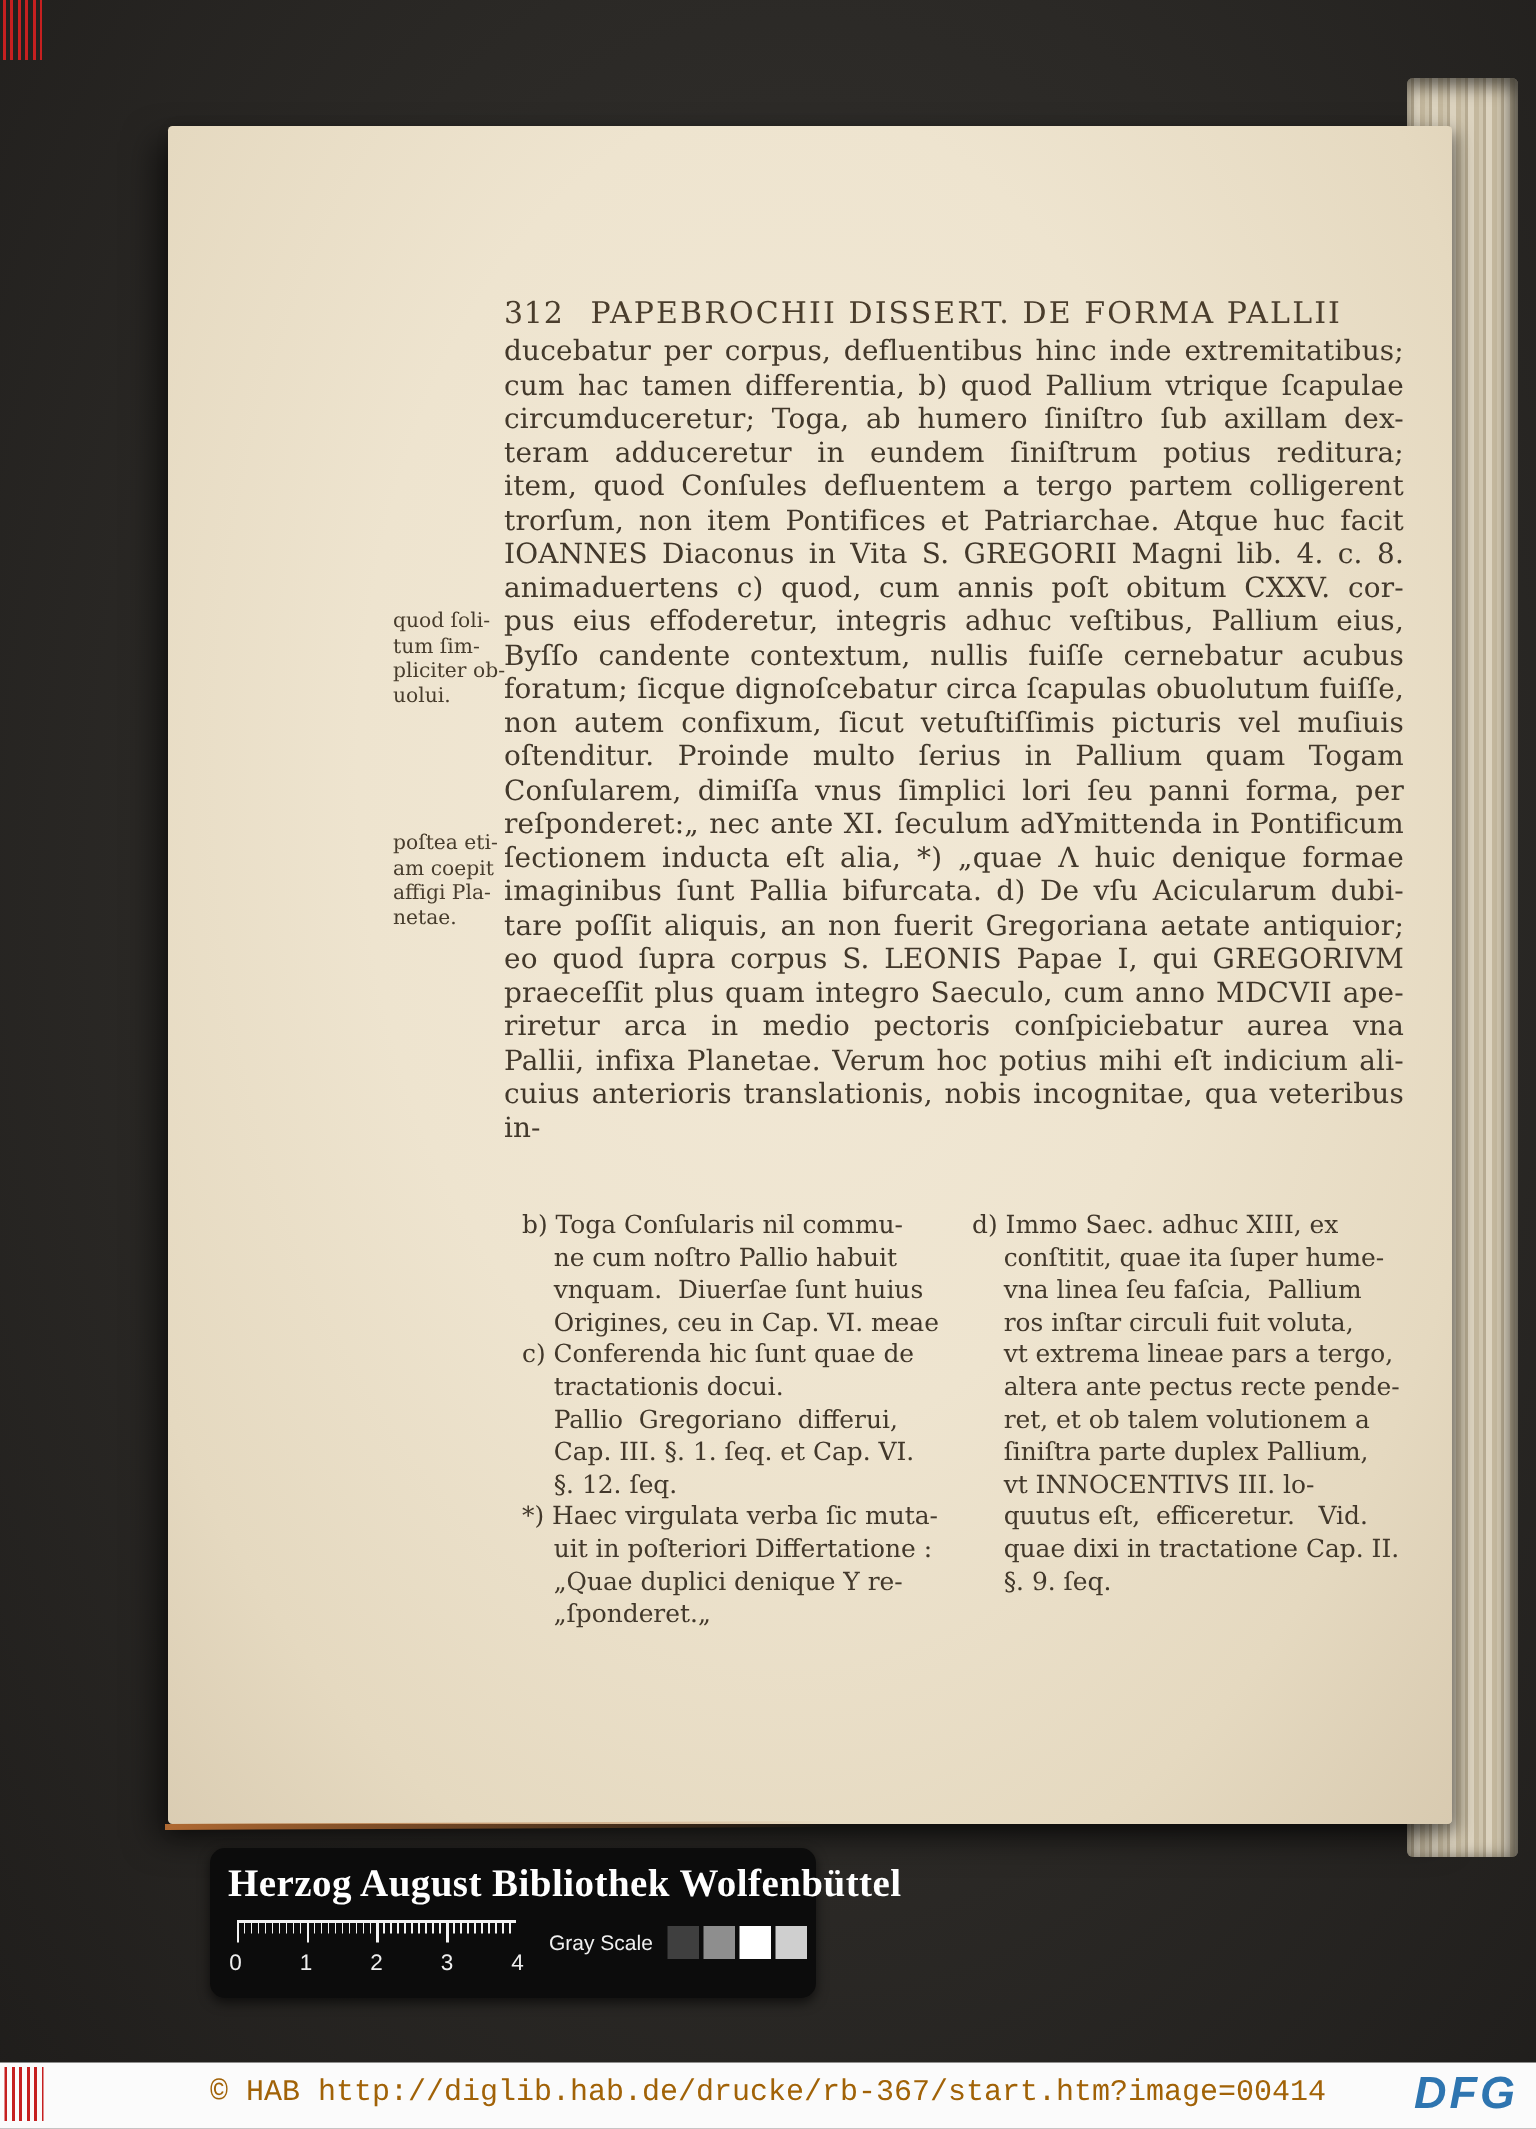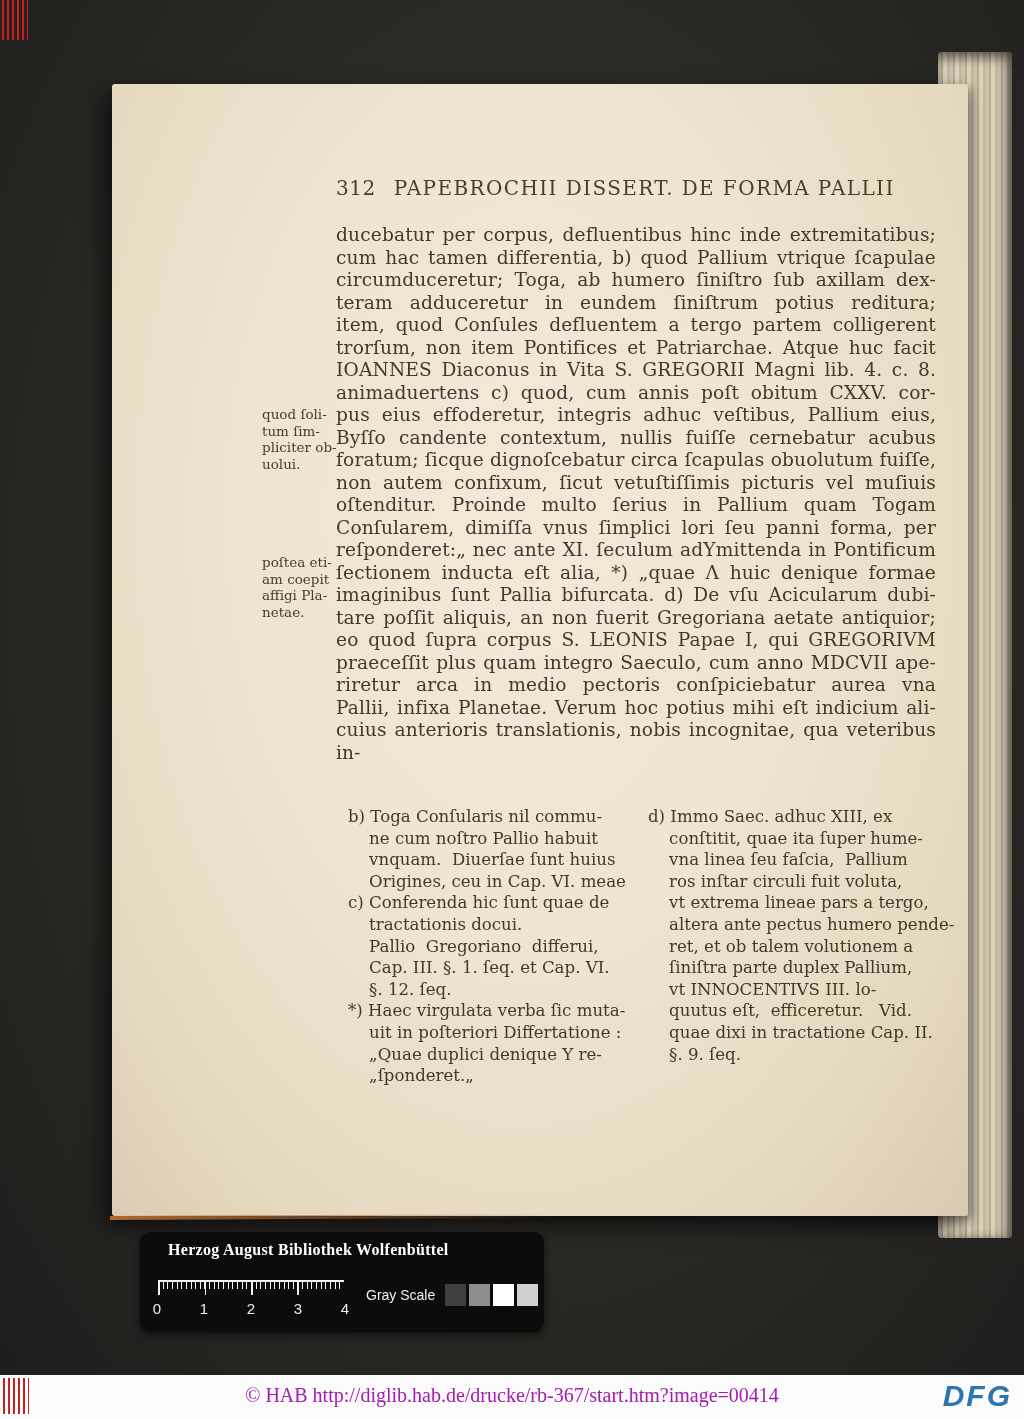"312" .header { top: 92px -> 112px }
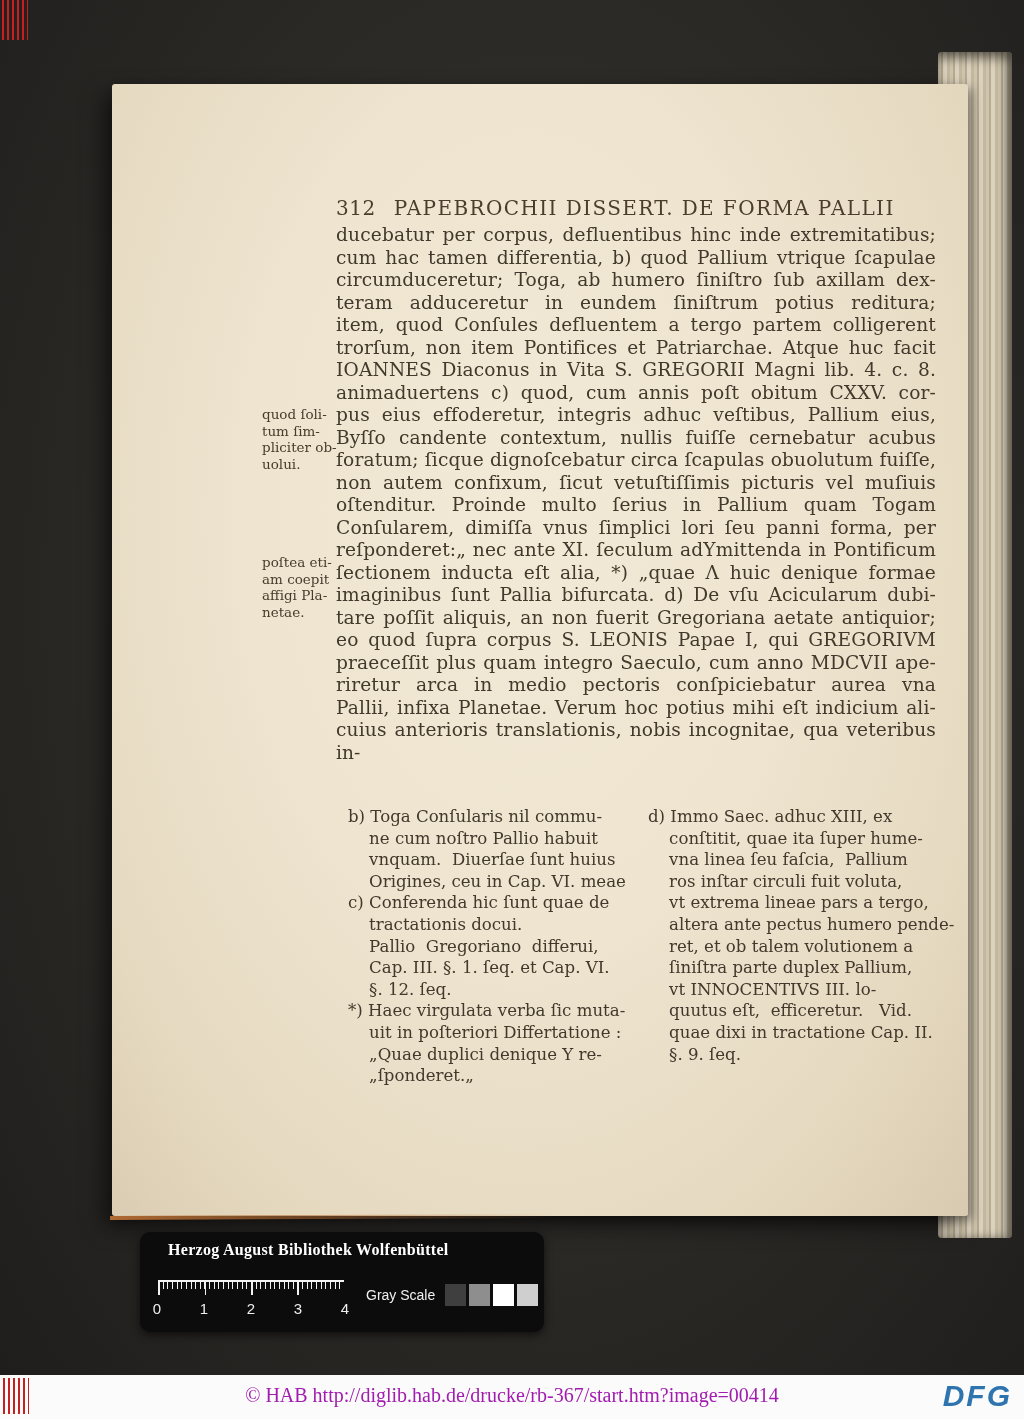"altera ante pectus humero pende-" div.fn-line { text: humero -> recte }
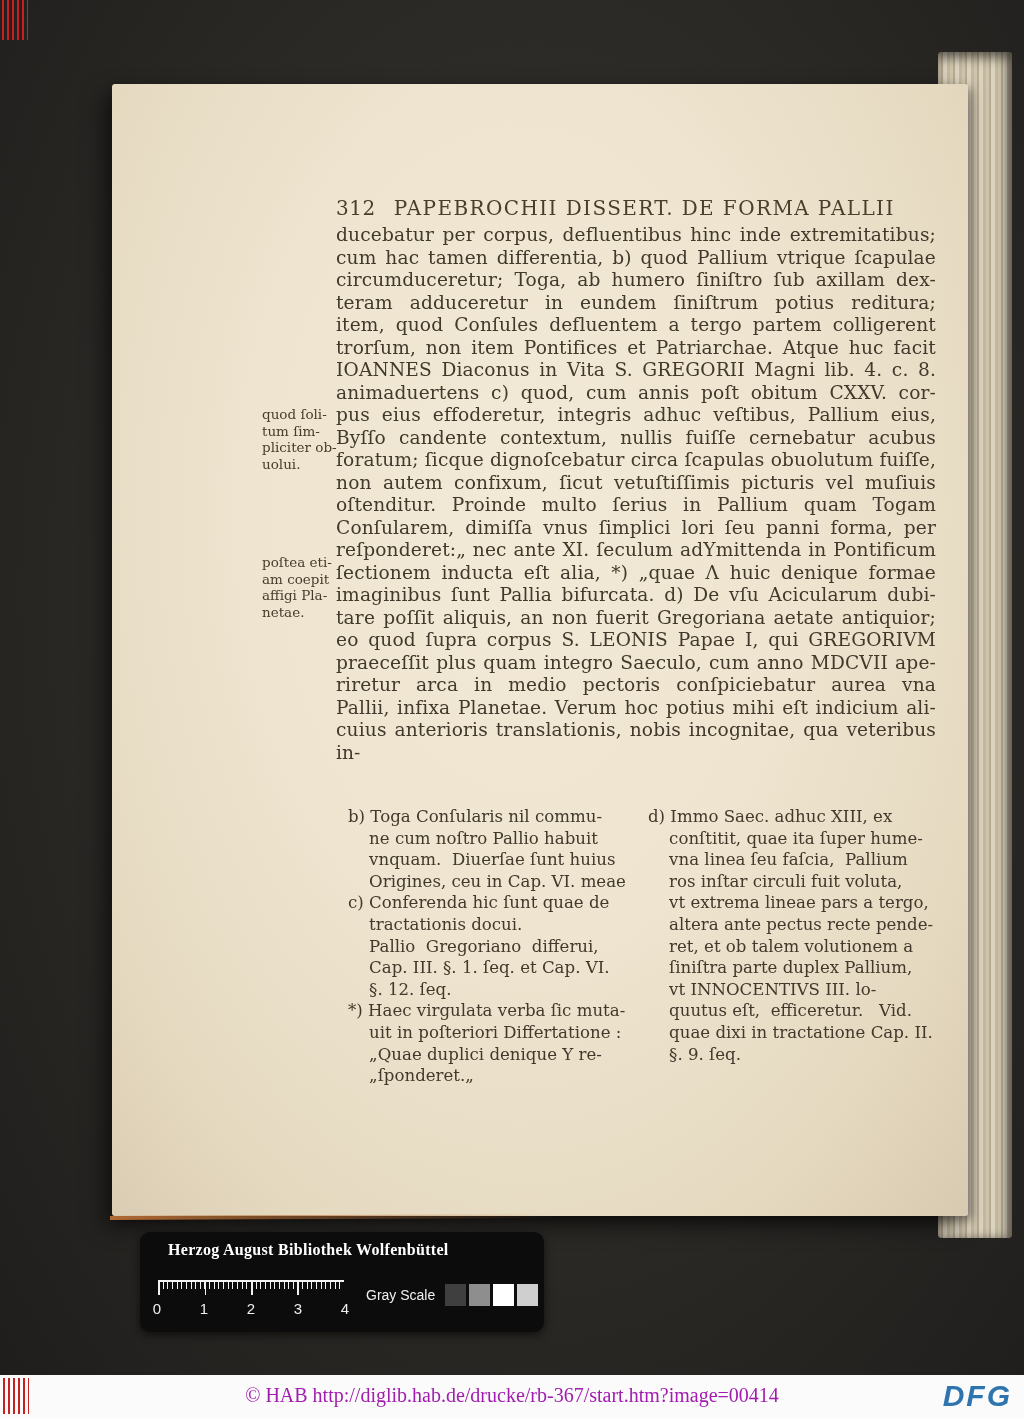"Herzog August Bibliothek Wolfenbüttel" .card-title { font-size: 16px -> 26px; padding: 9px 0 0 28px -> 9px 0 0 12px }
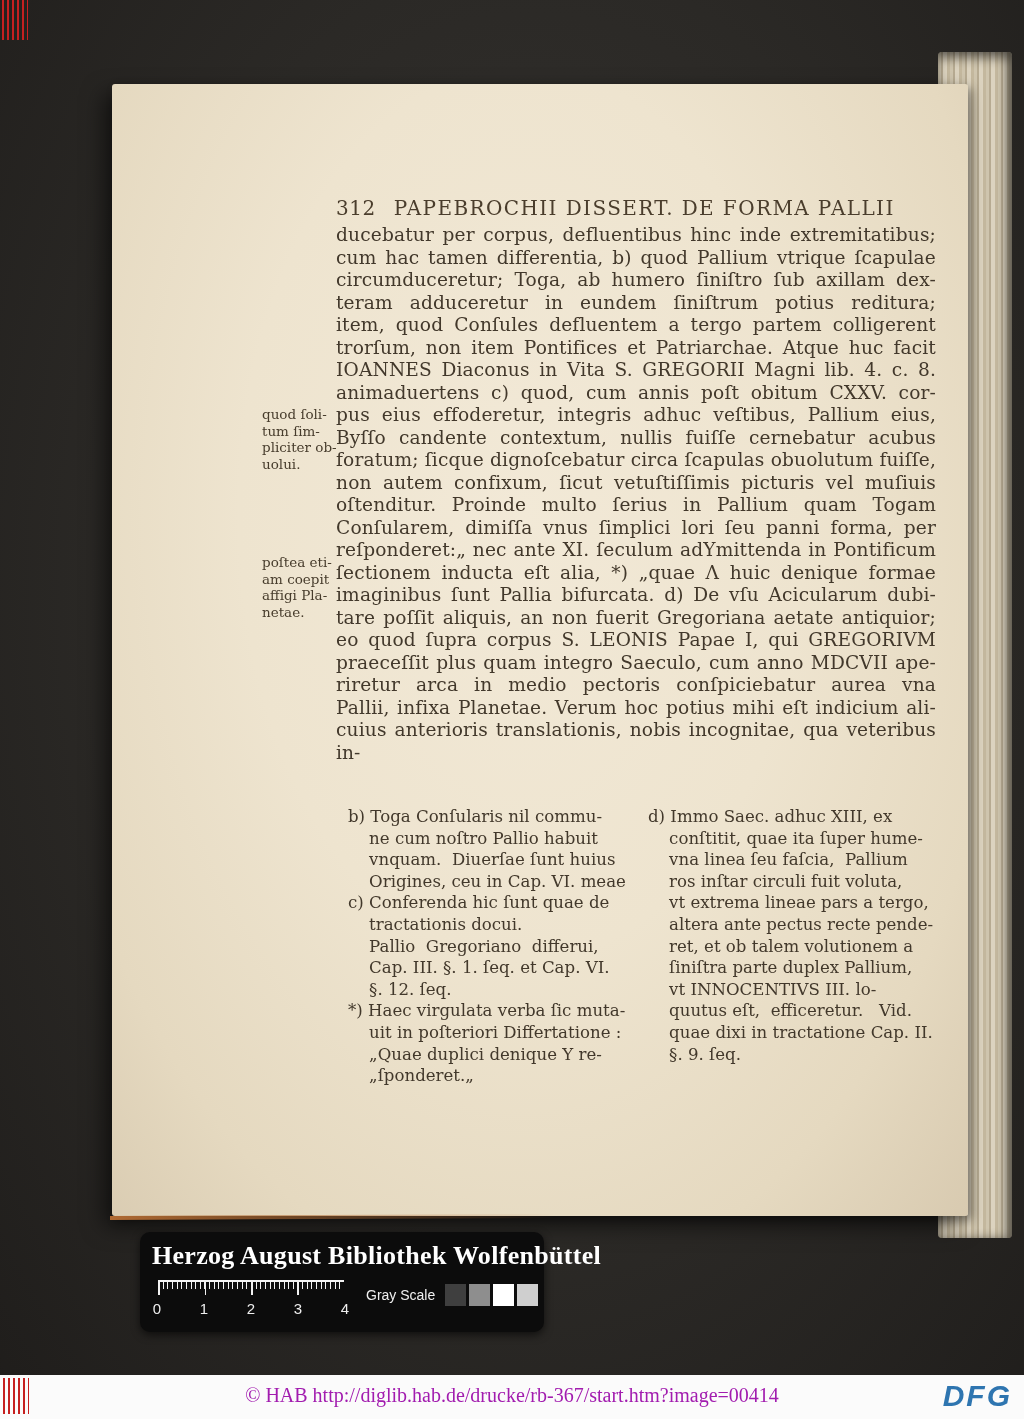"© HAB" .footer-text { color: #a21caf -> #a16207; font-family: Liberation Serif, serif -> Liberation Mono, monospace }
